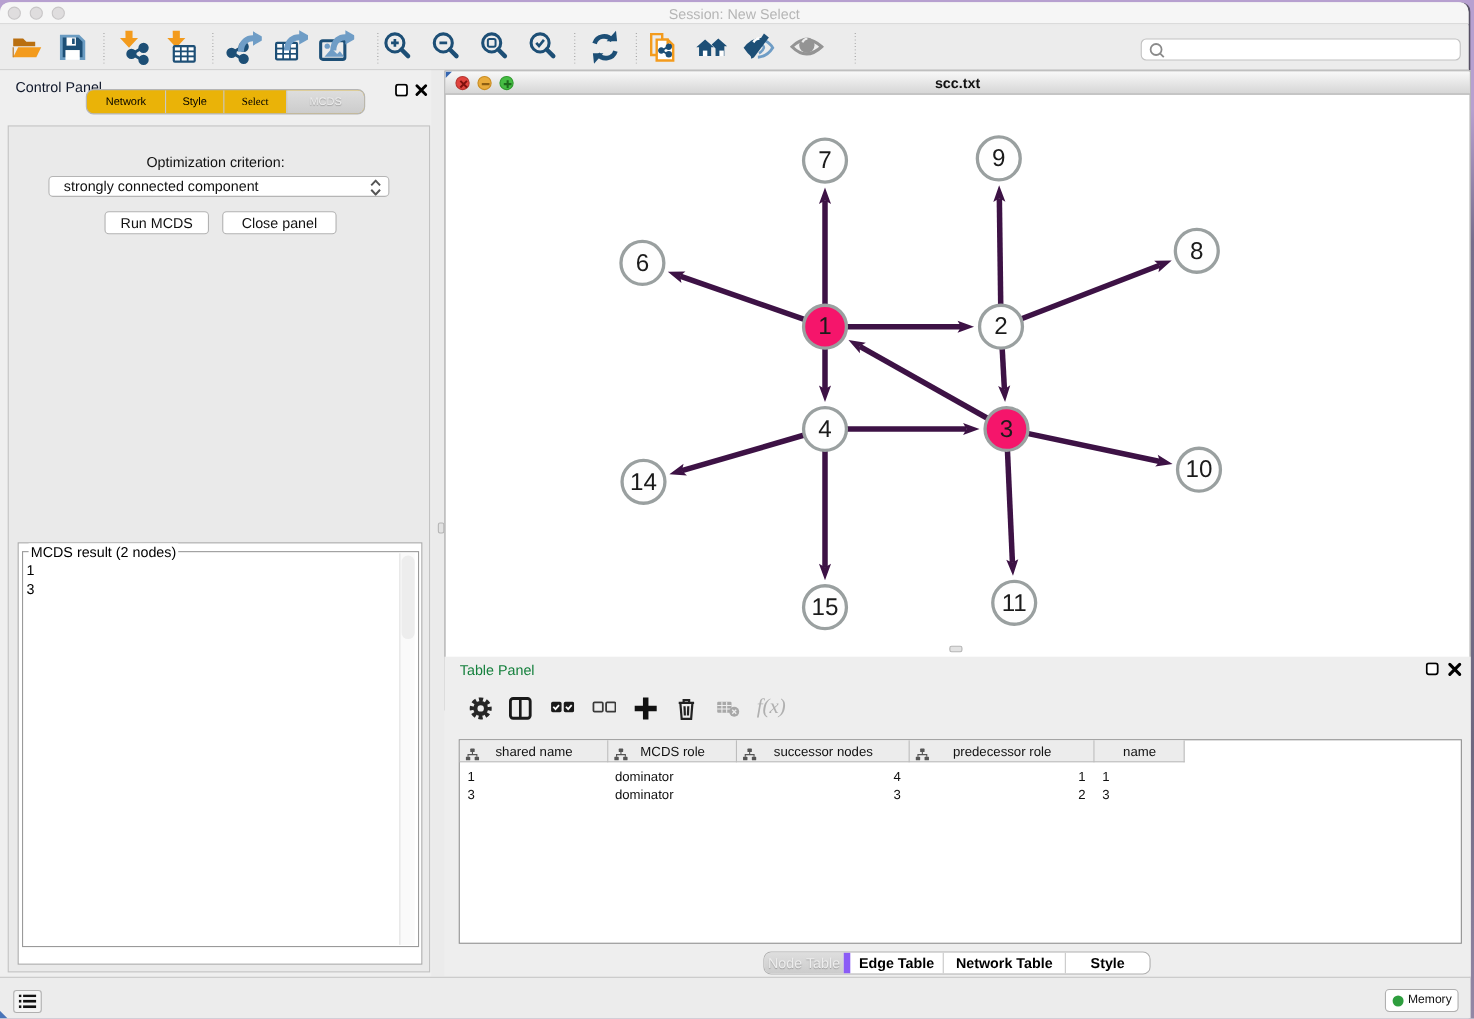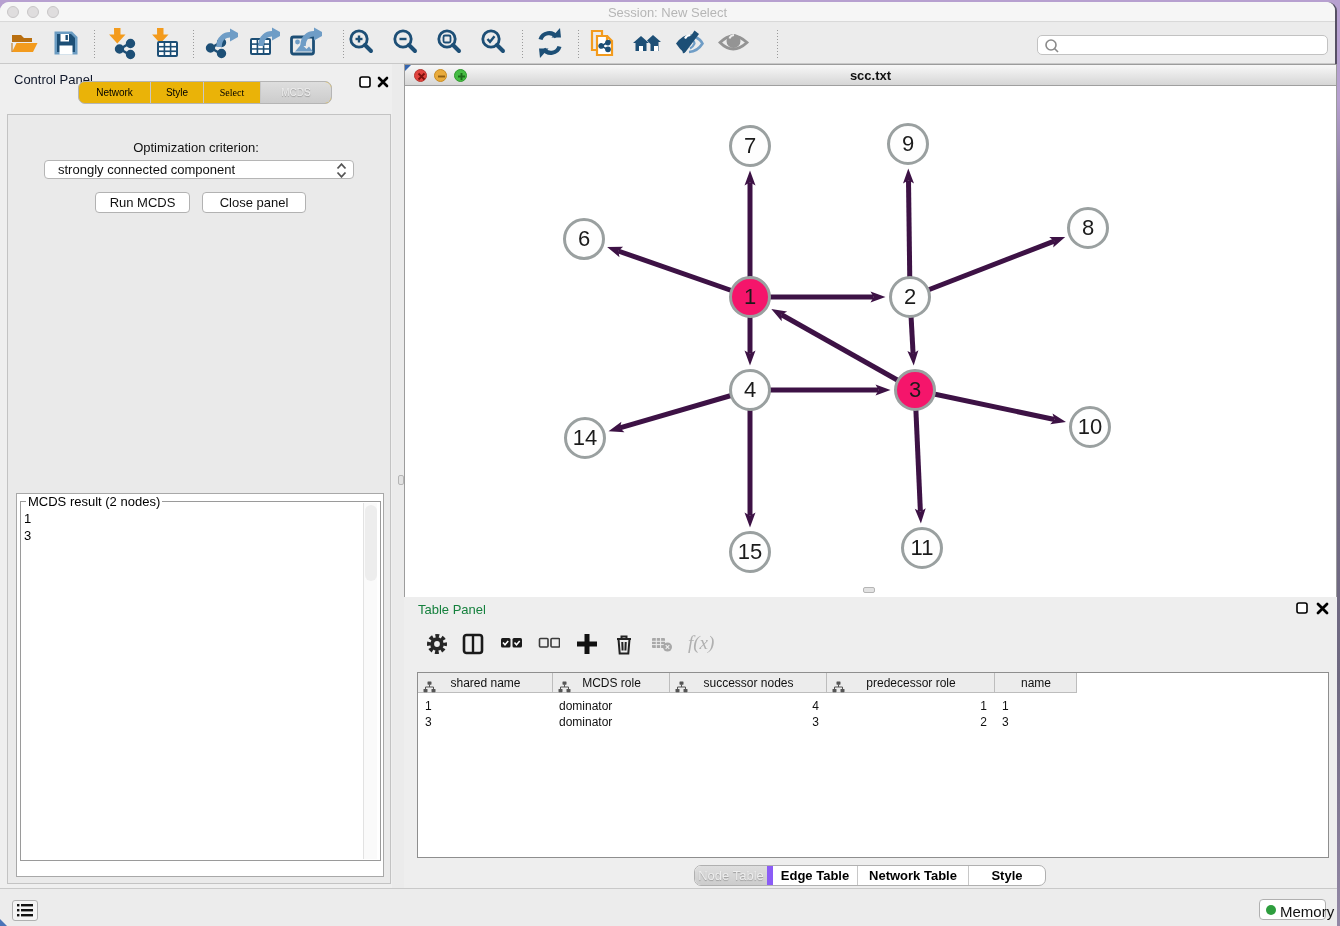"Memory" div.abs { font-size: 15px -> 11px }
